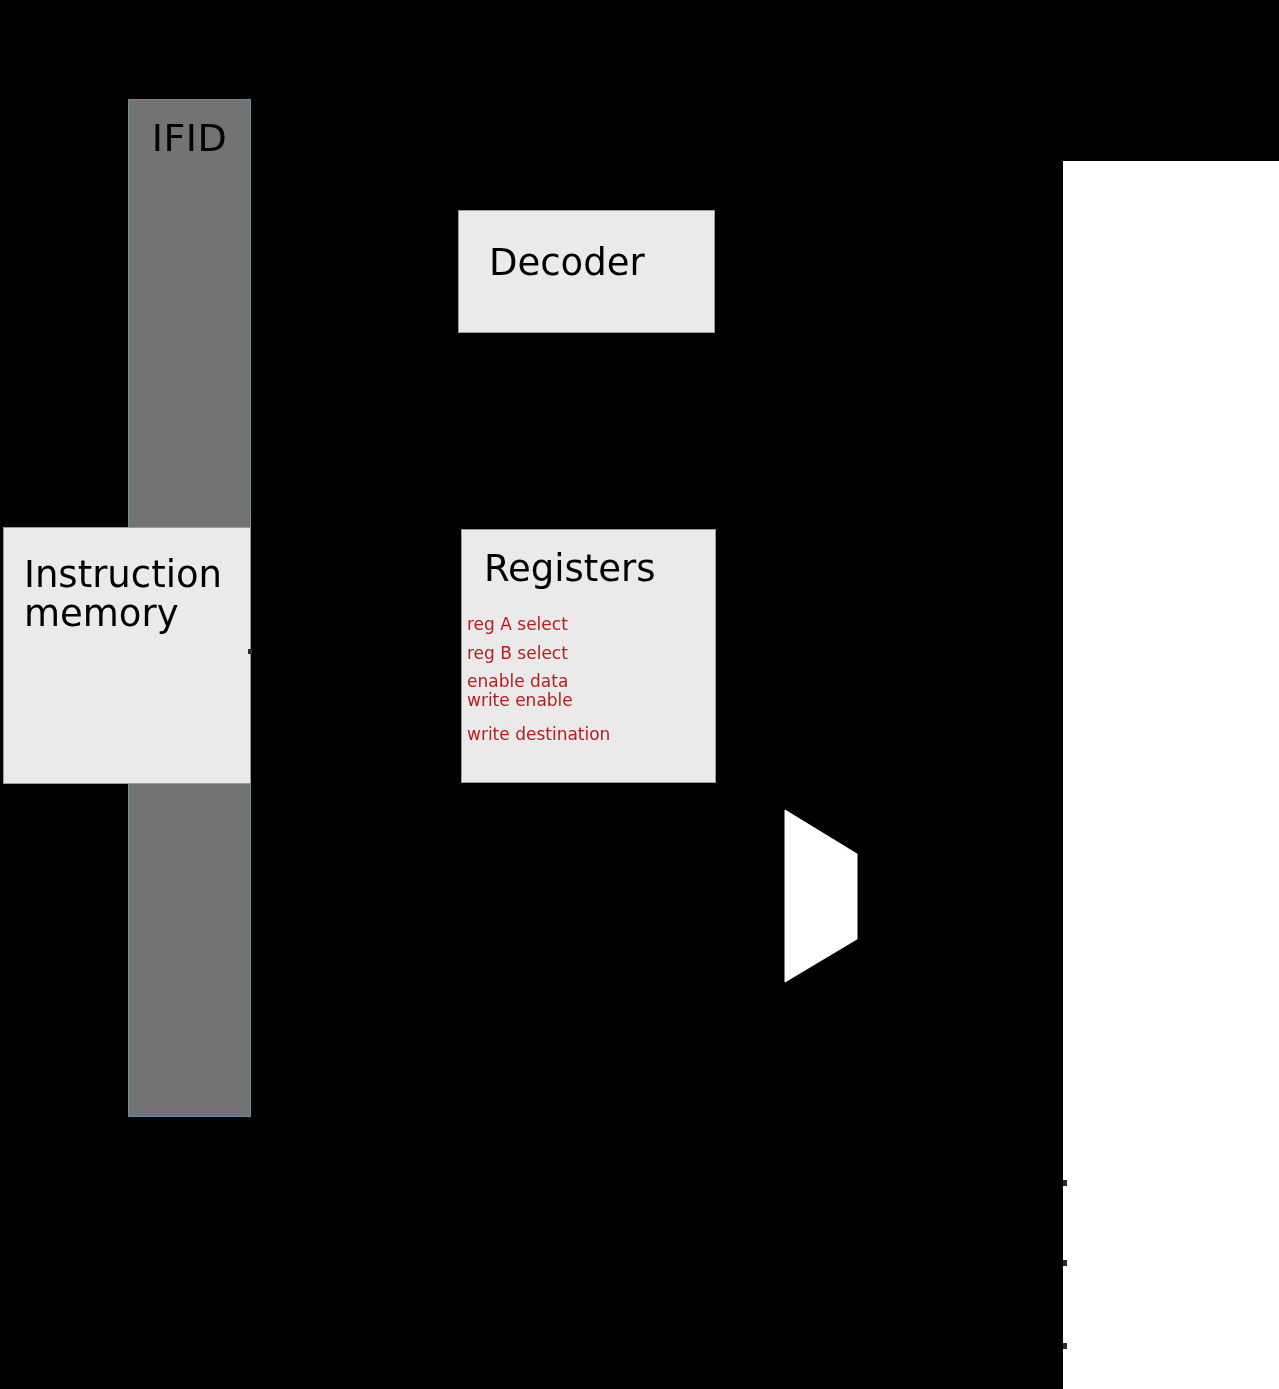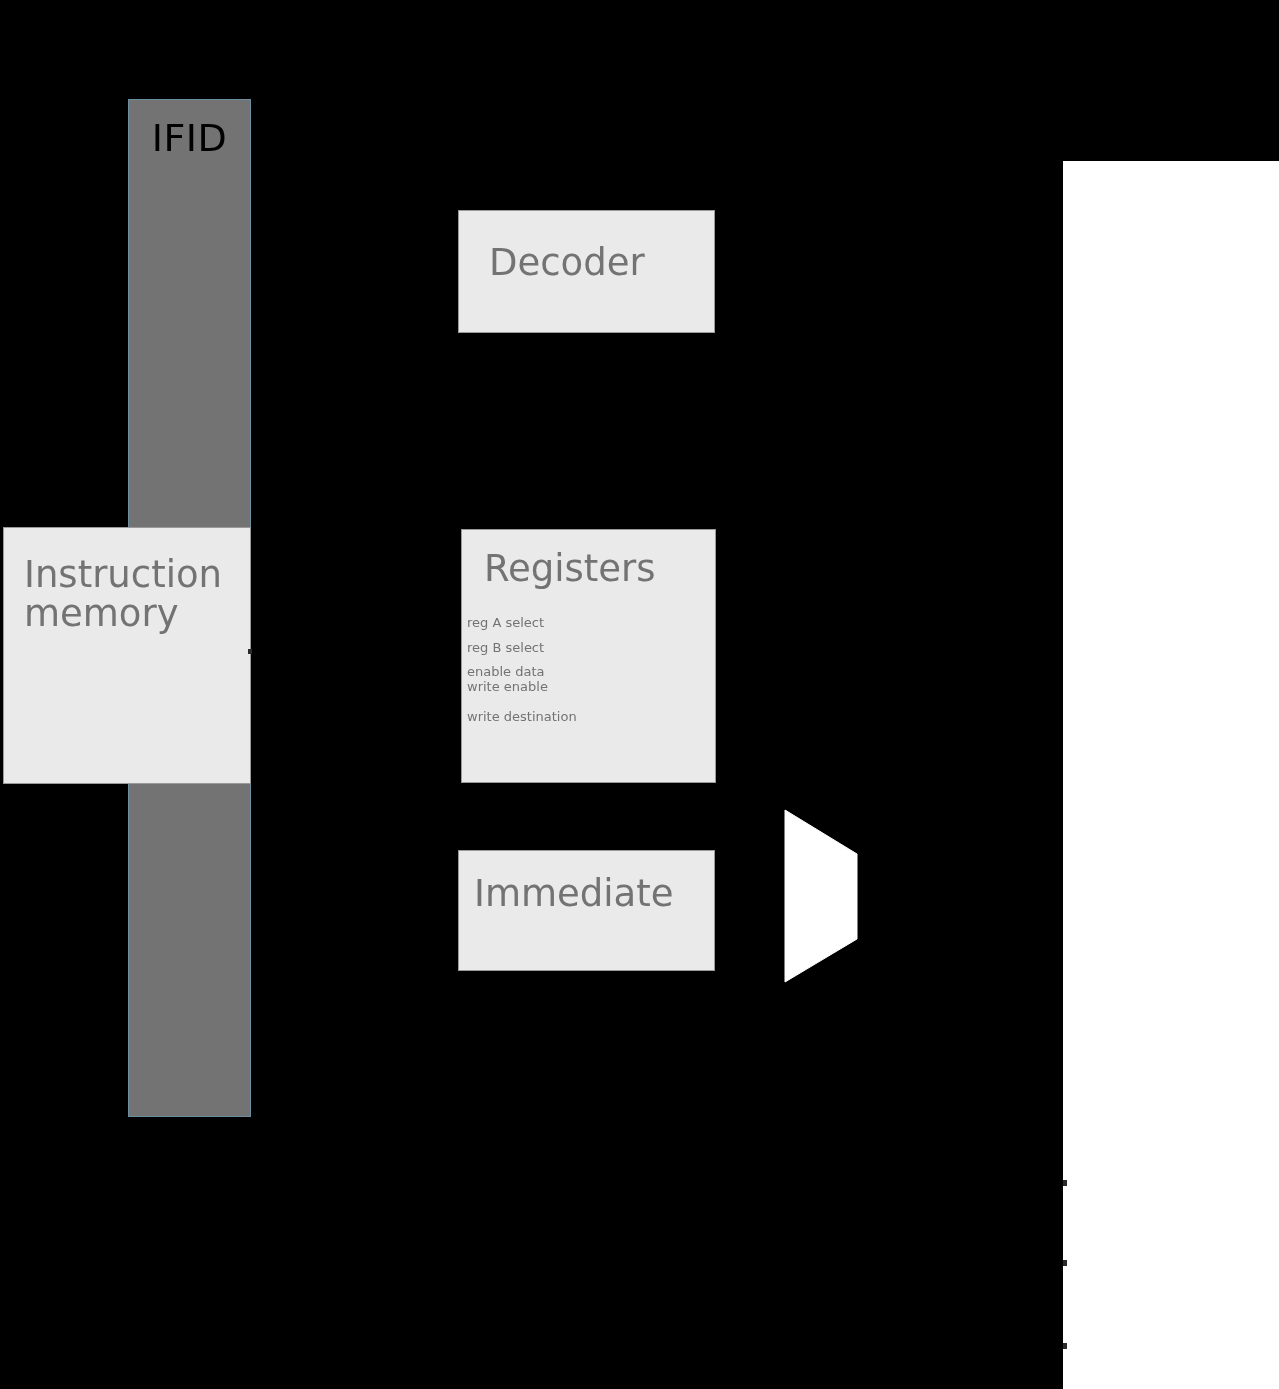"Decoder" .unit-title { color: #737373 -> #000000 }
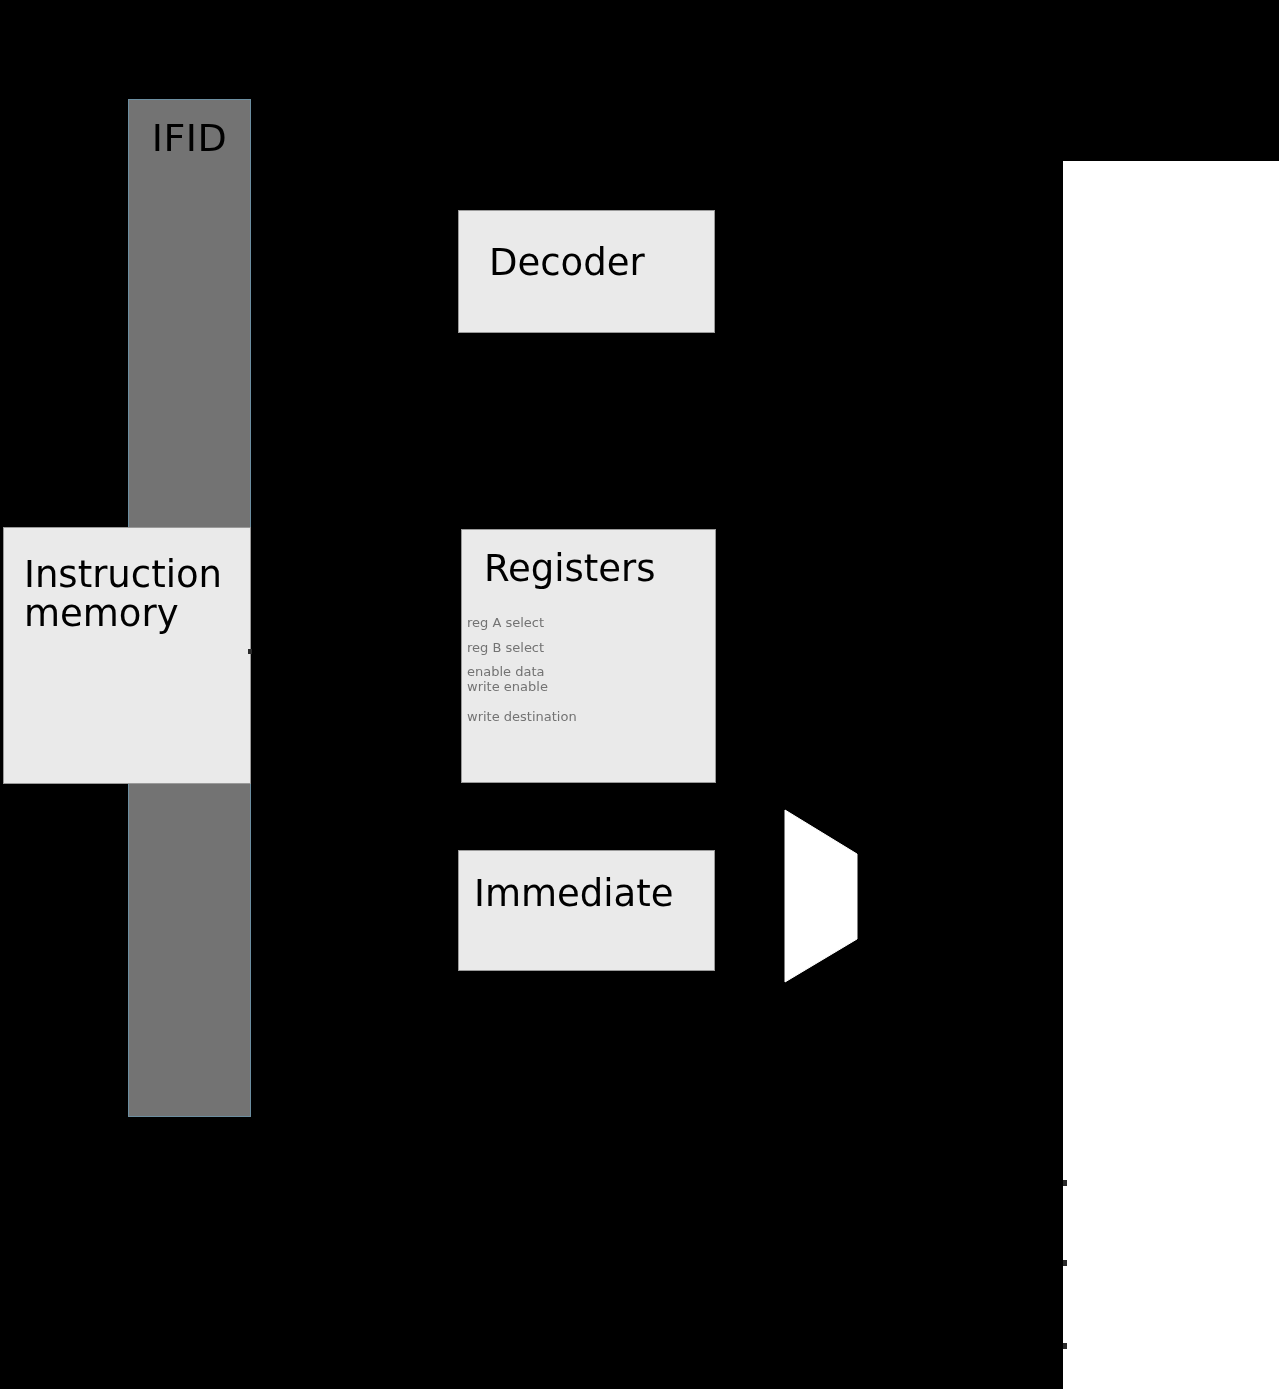"reg A select" .sig-list { color: #737373 -> #b91c1c; font-size: 13px -> 17px }
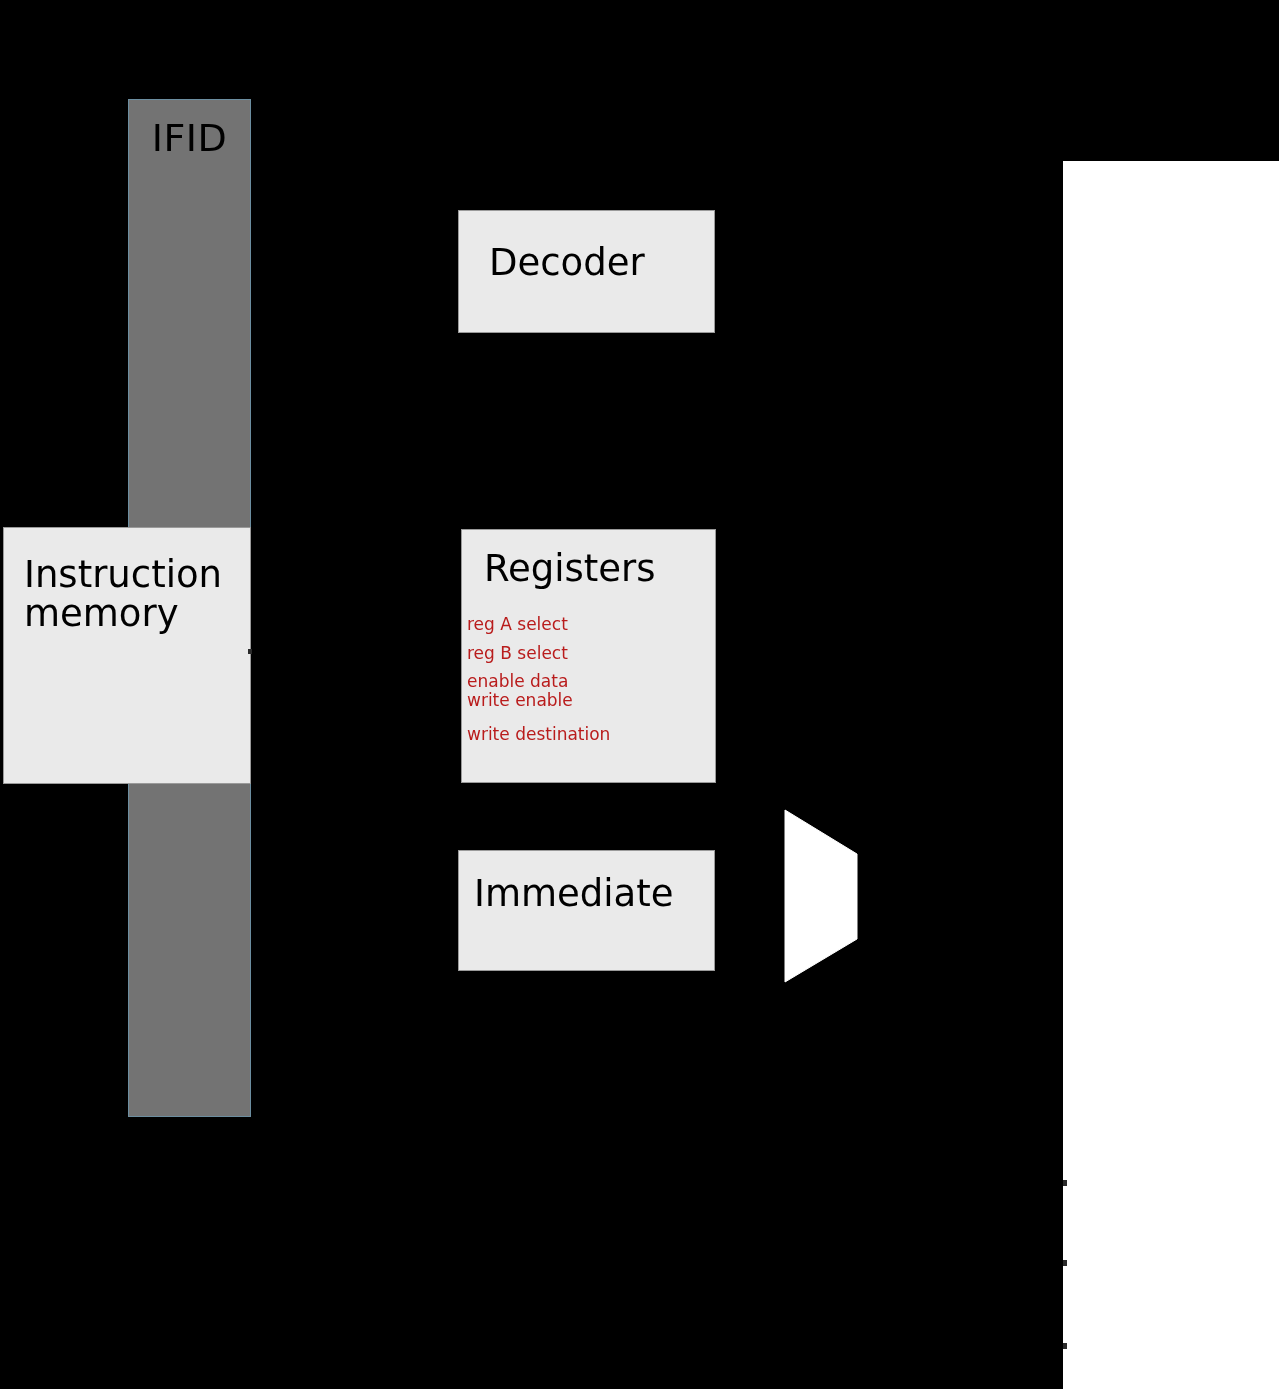"Immediate" div.unit-box { html: <div> <span>Immediate</span> </div> -> none }
